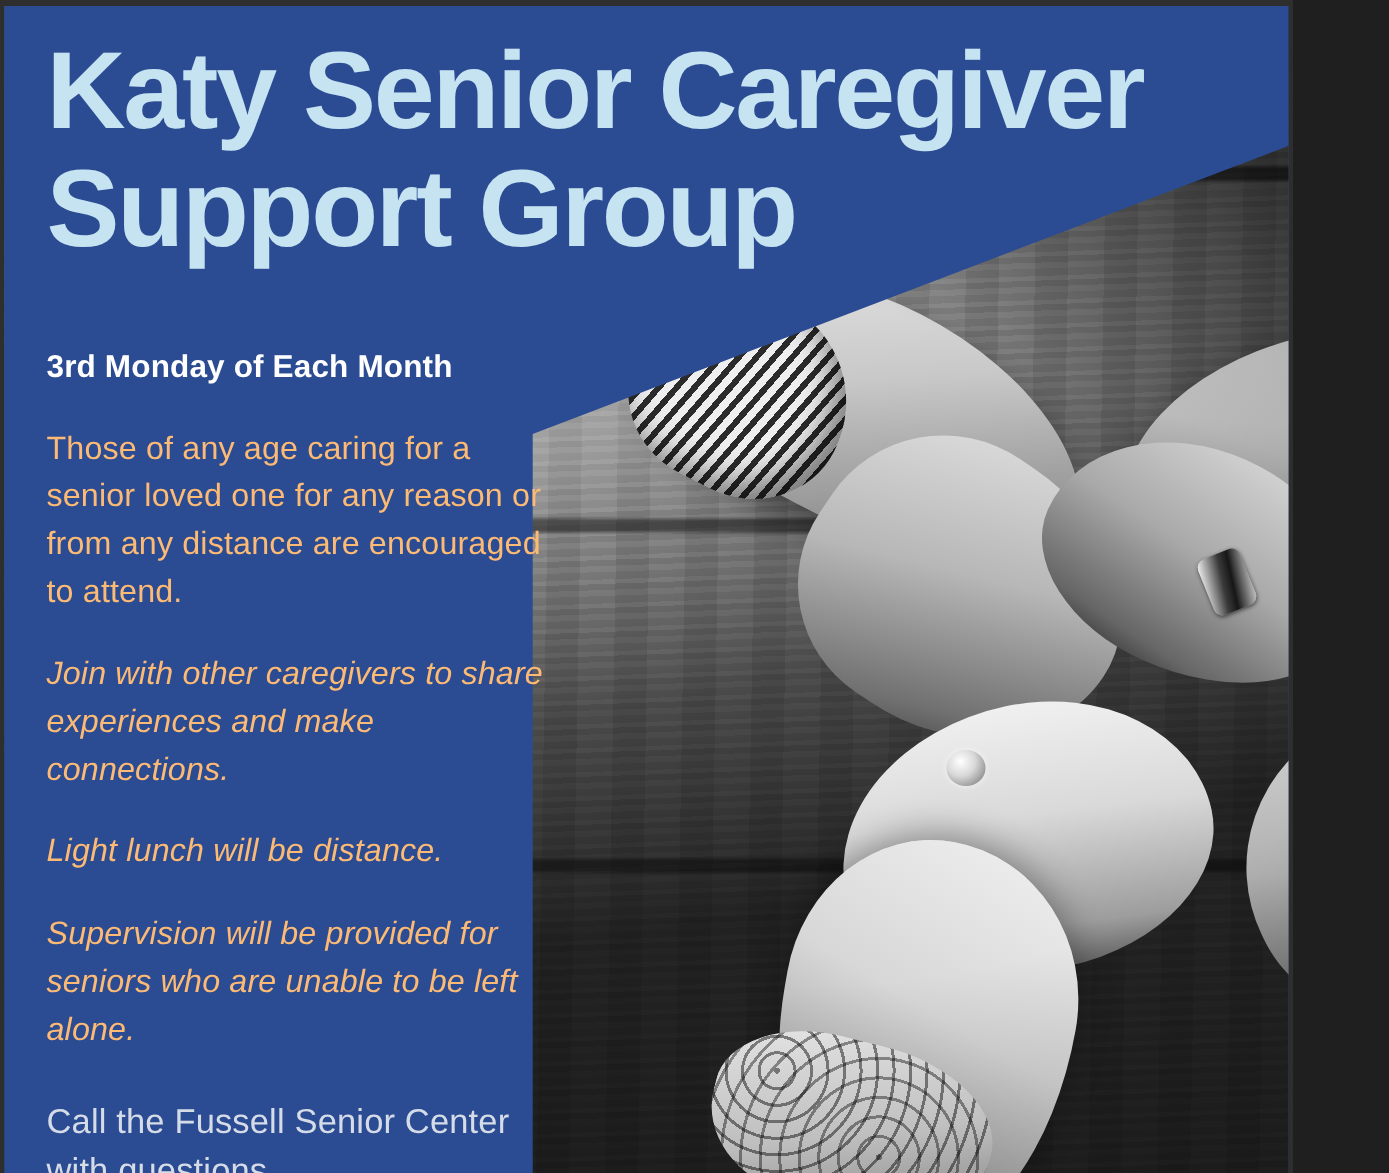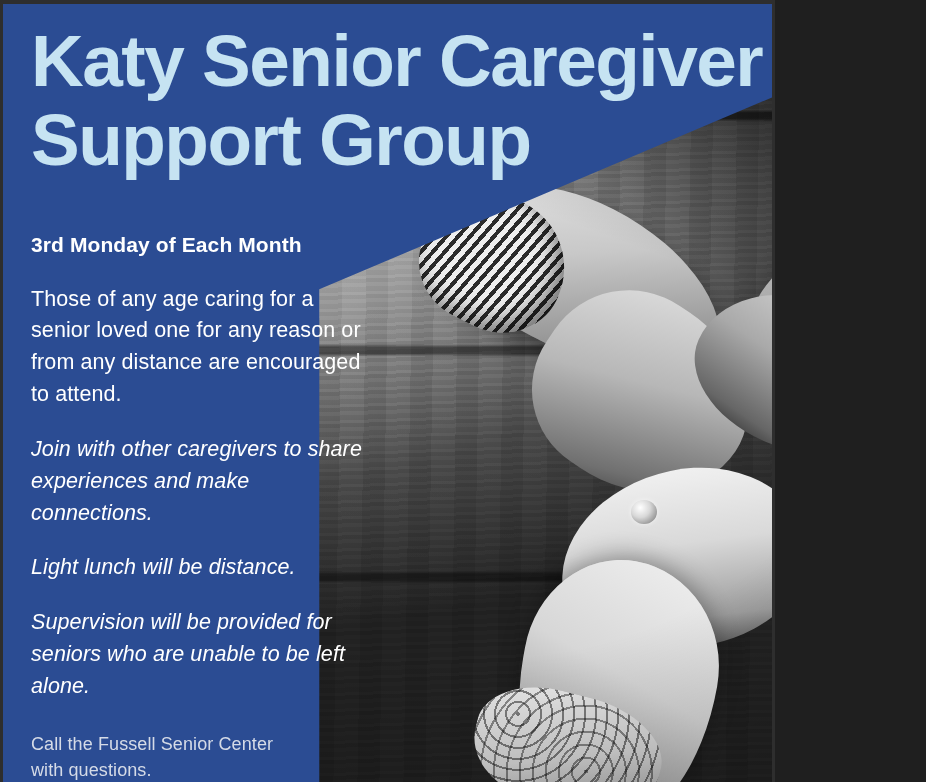"Katy Senior Caregiver" #flyer { width: 775px -> 862px }
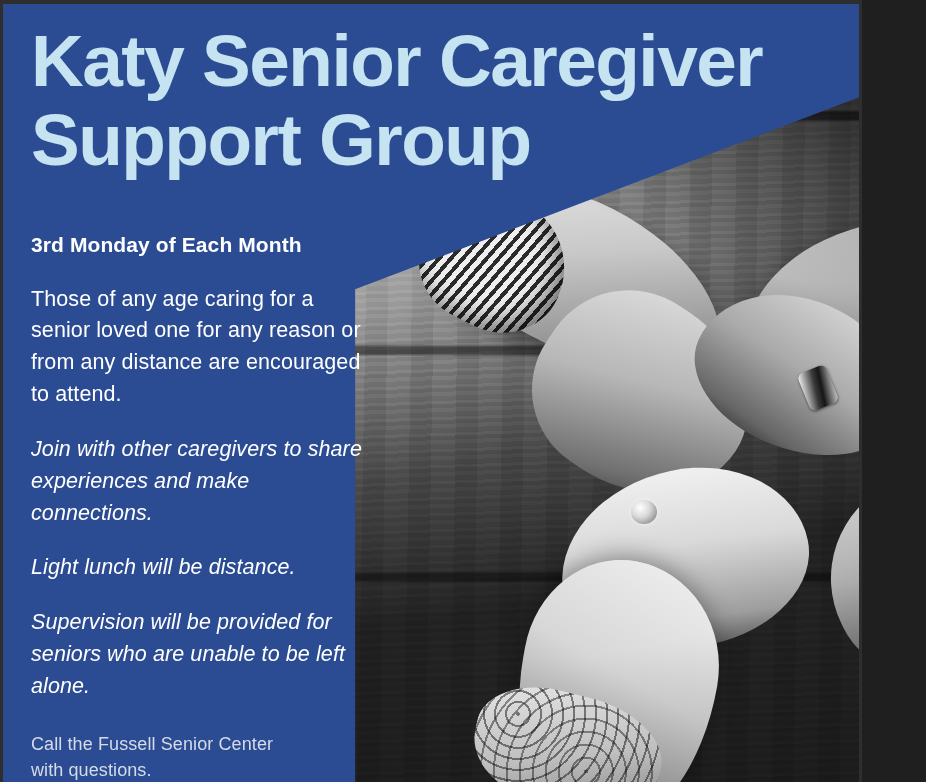"Those of any age caring" .body-block { color: #ffffff -> #fdba74 }
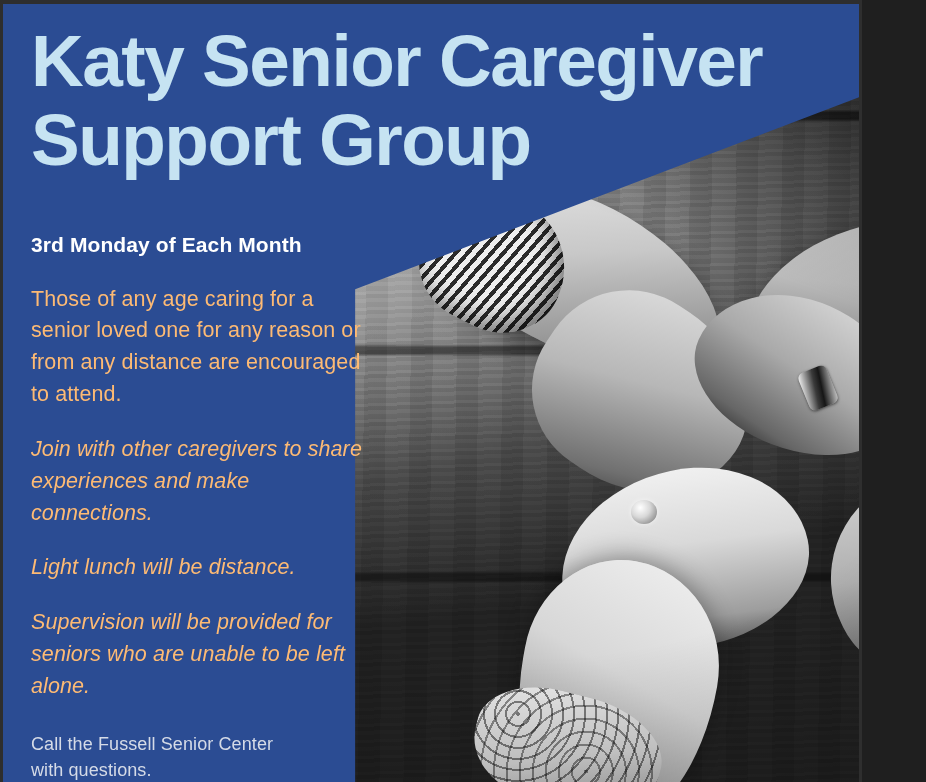"Call the Fussell Senior Center" .contact-line { font-size: 18px -> 23px }
